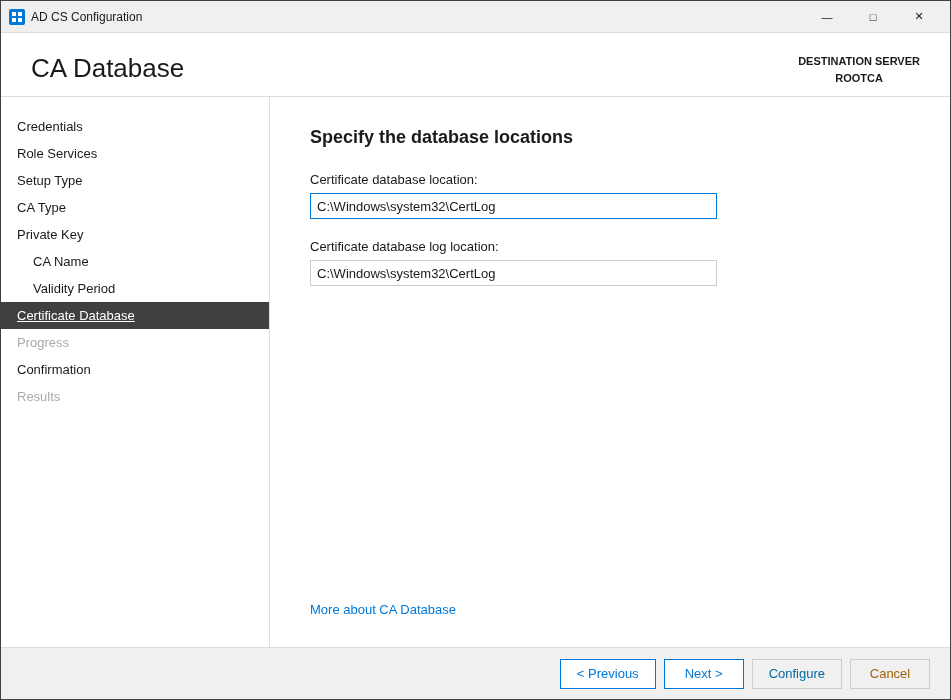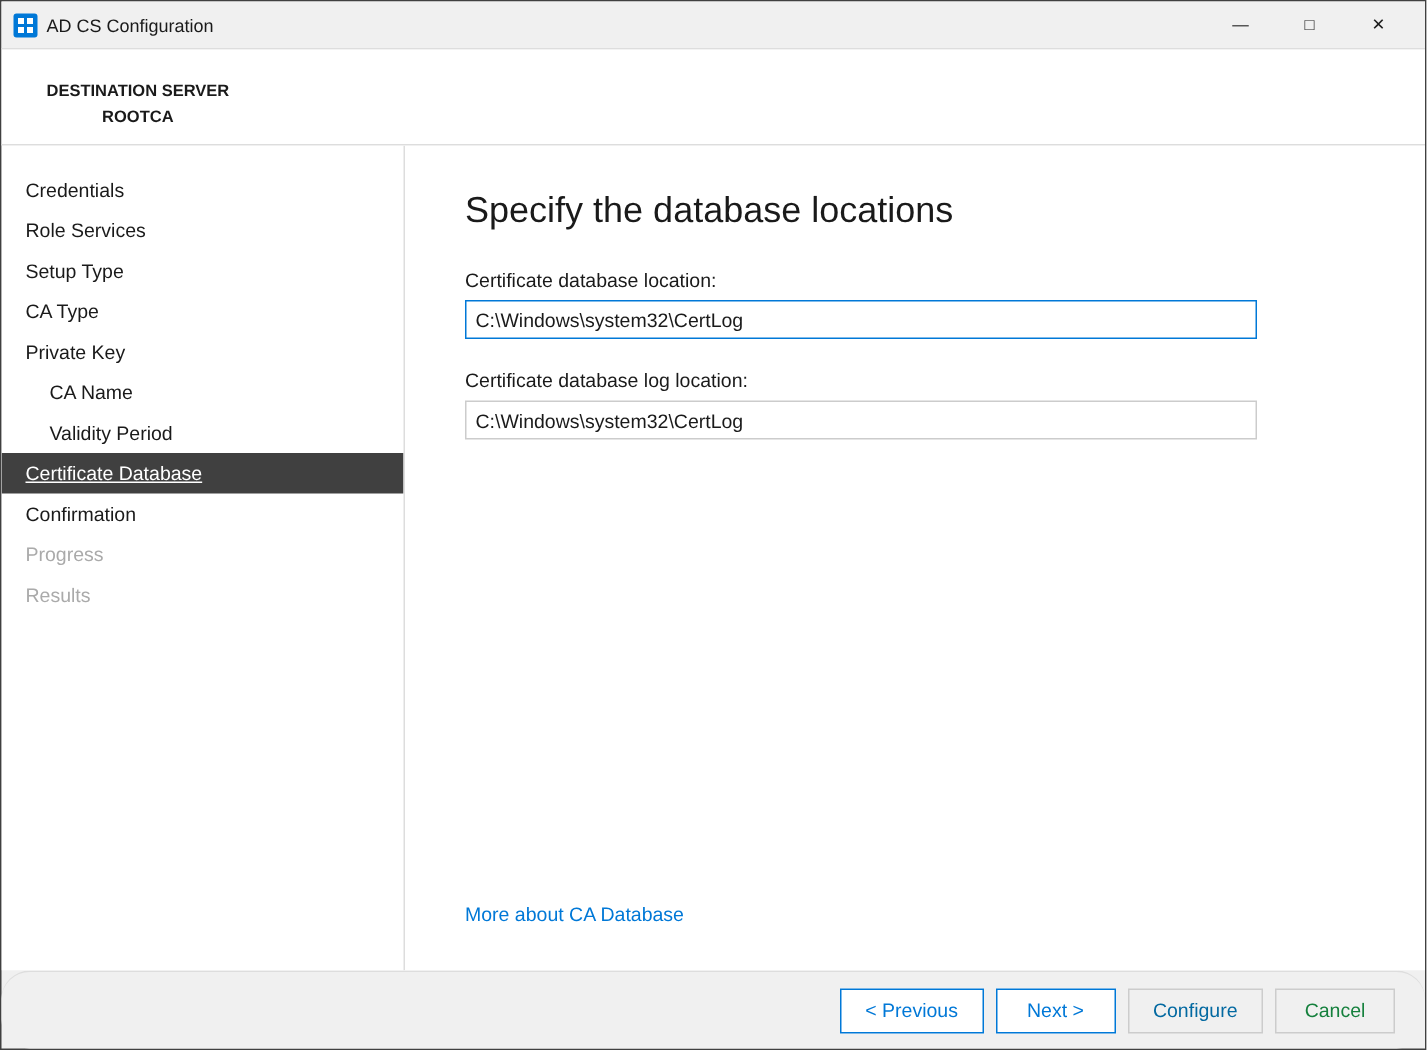"CA Database" h1.page-title { html: none -> <h1>CA Database</h1> }
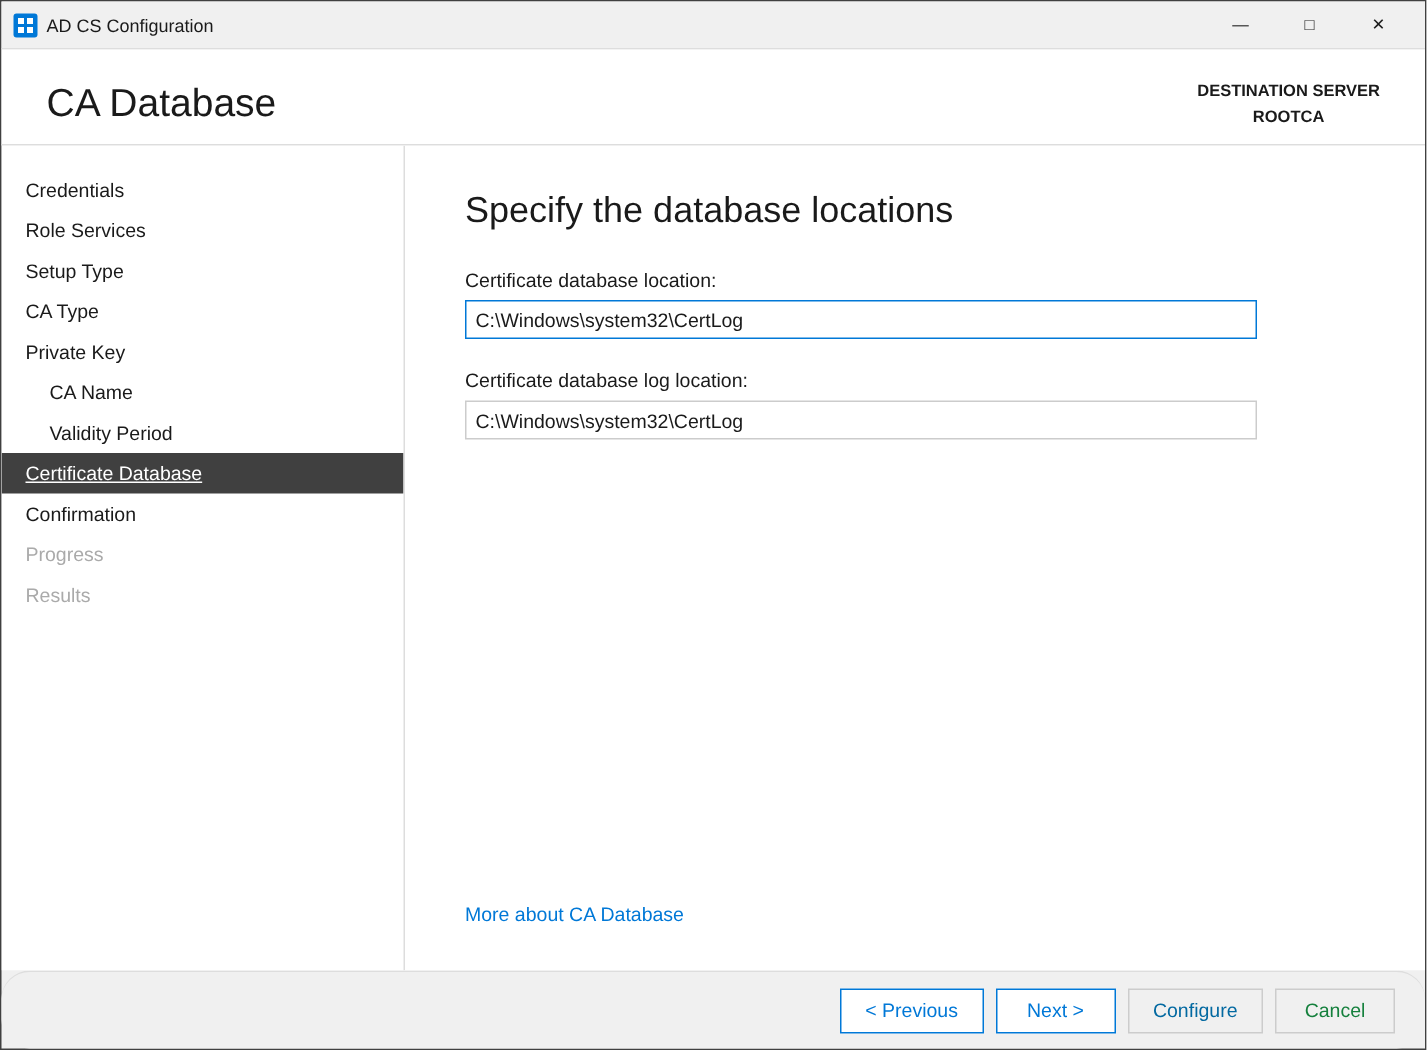"Specify the database locations" .section-title { font-size: 24px -> 18px; font-weight: 400 -> 700 }
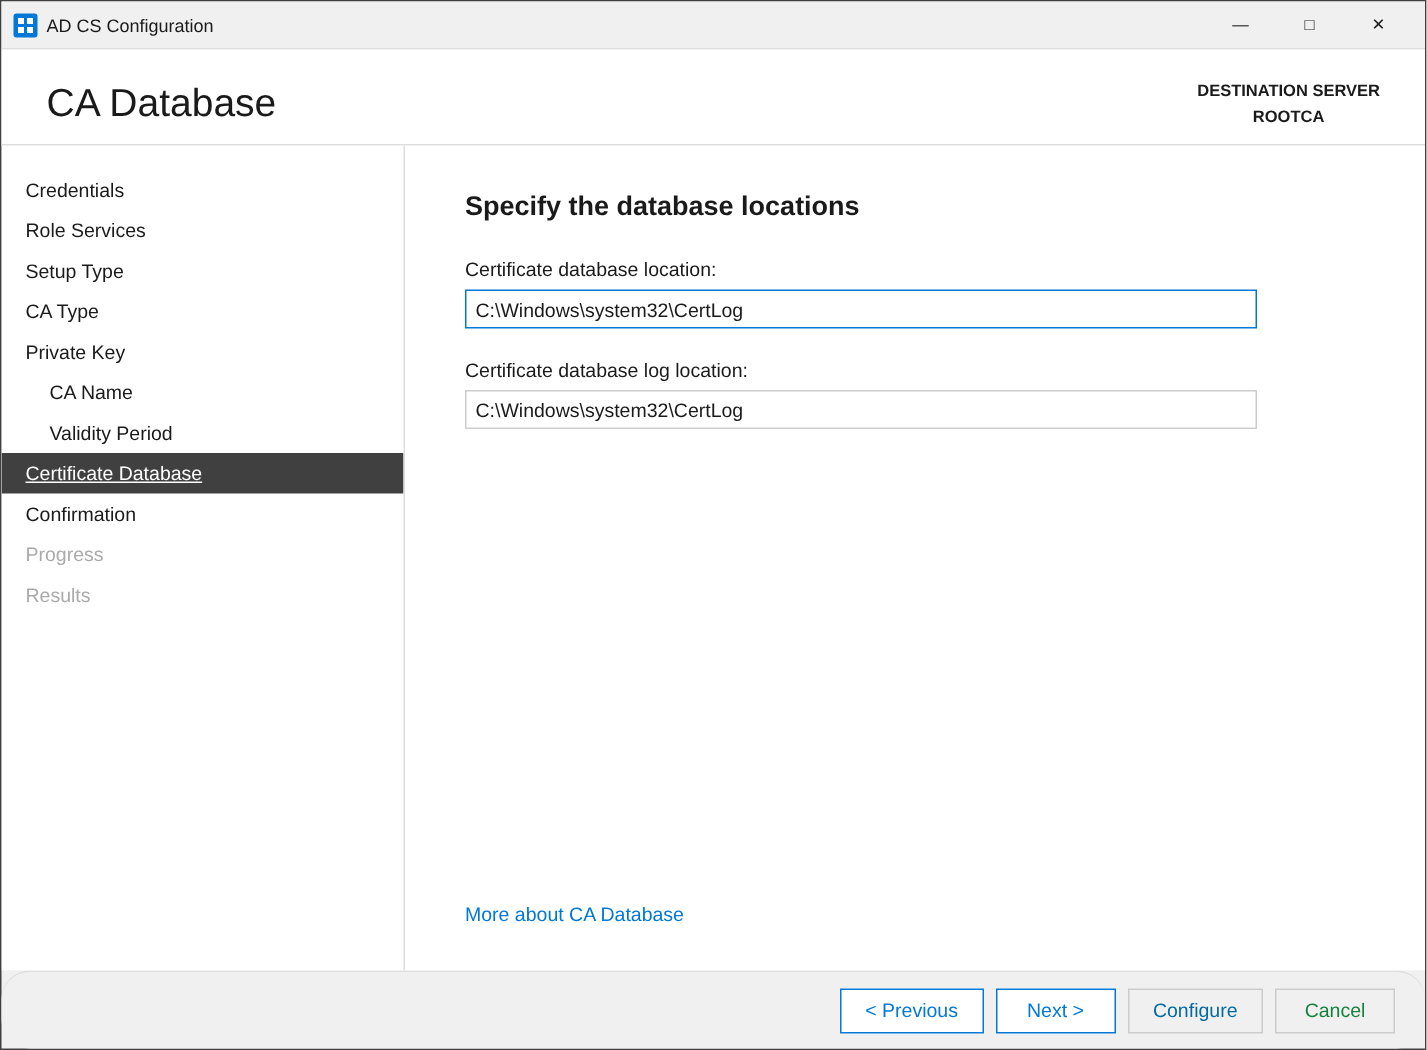"C:\Windows\system32\CertLog" .form-input { width: 528px -> 407px }
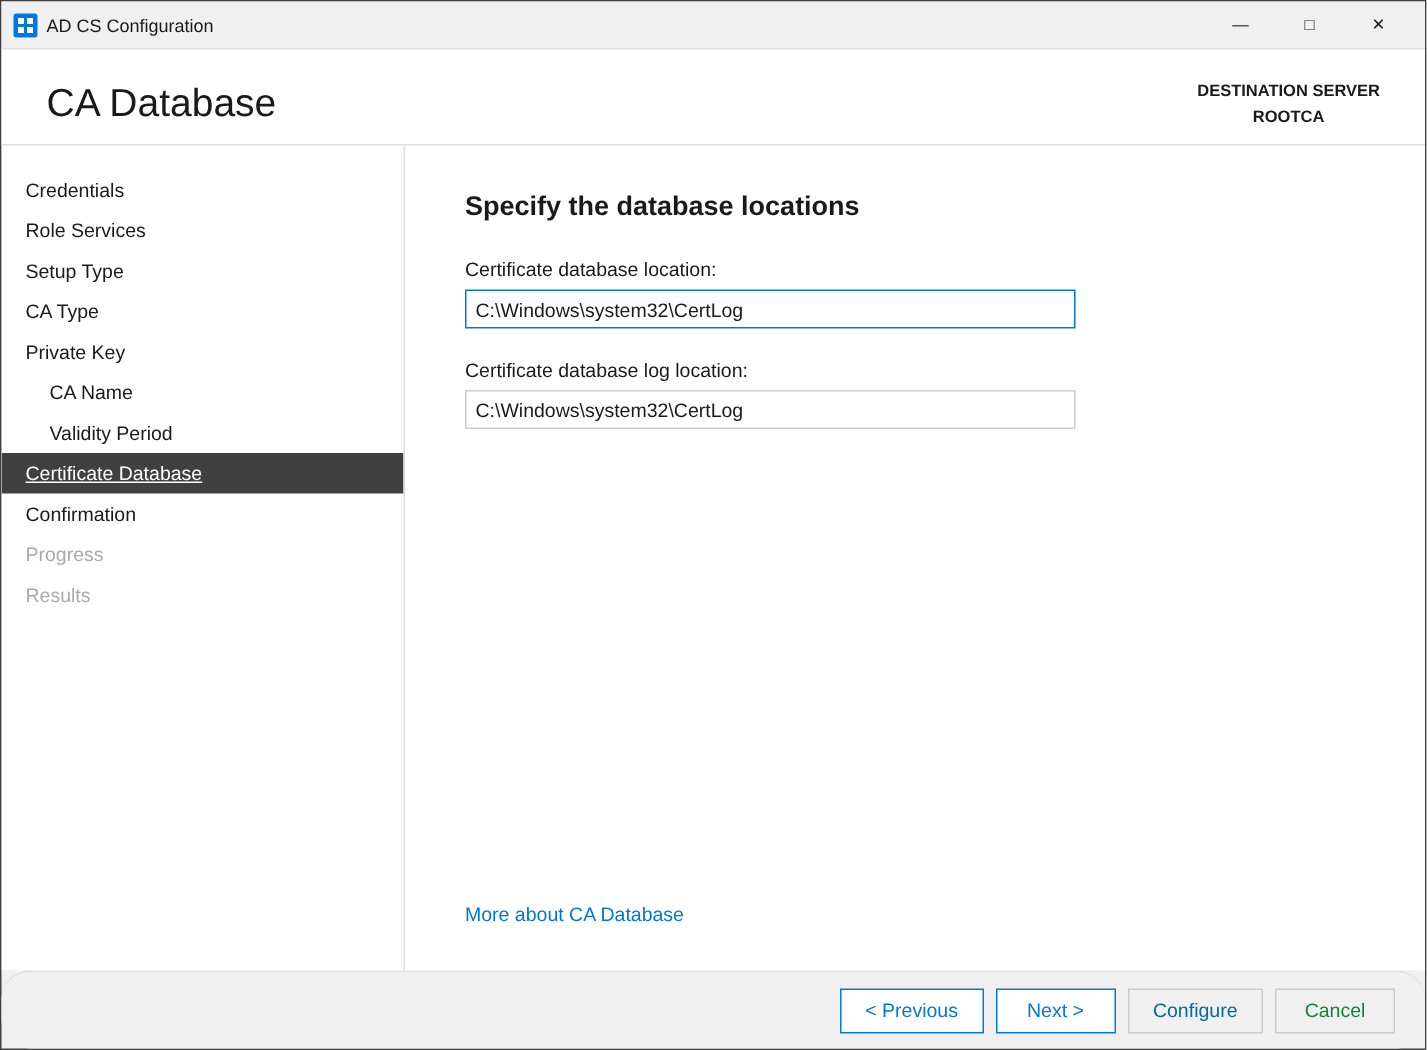"Confirmation" div.sidebar-item { order: before "Progress" -> after "Progress" }
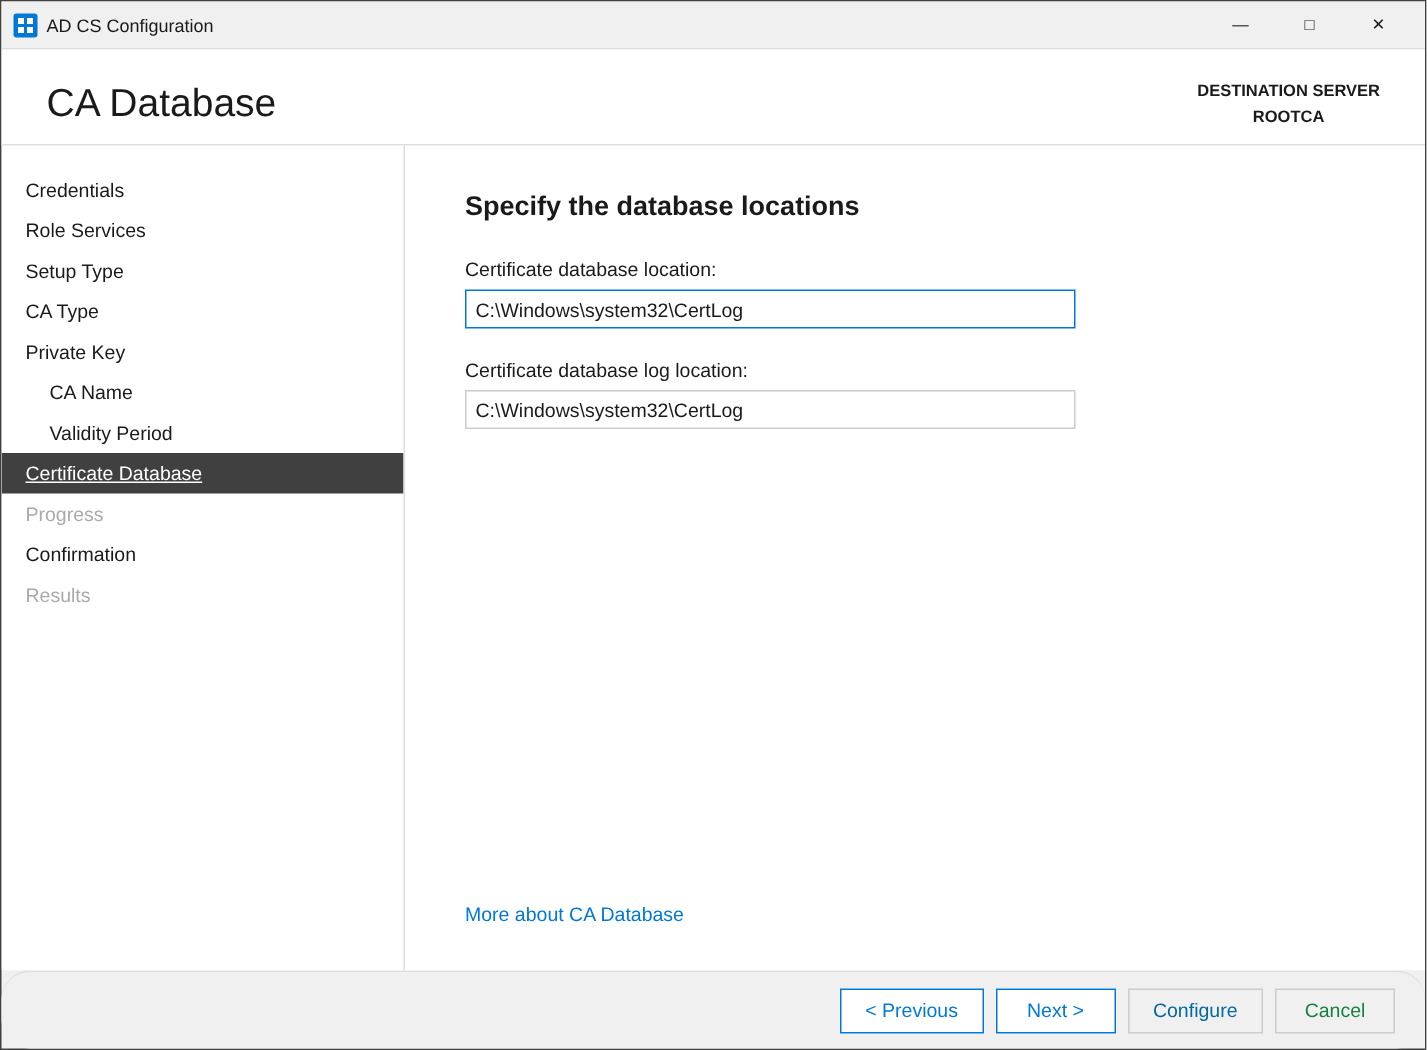"< Previous" .footer { border-radius: 19px -> none }
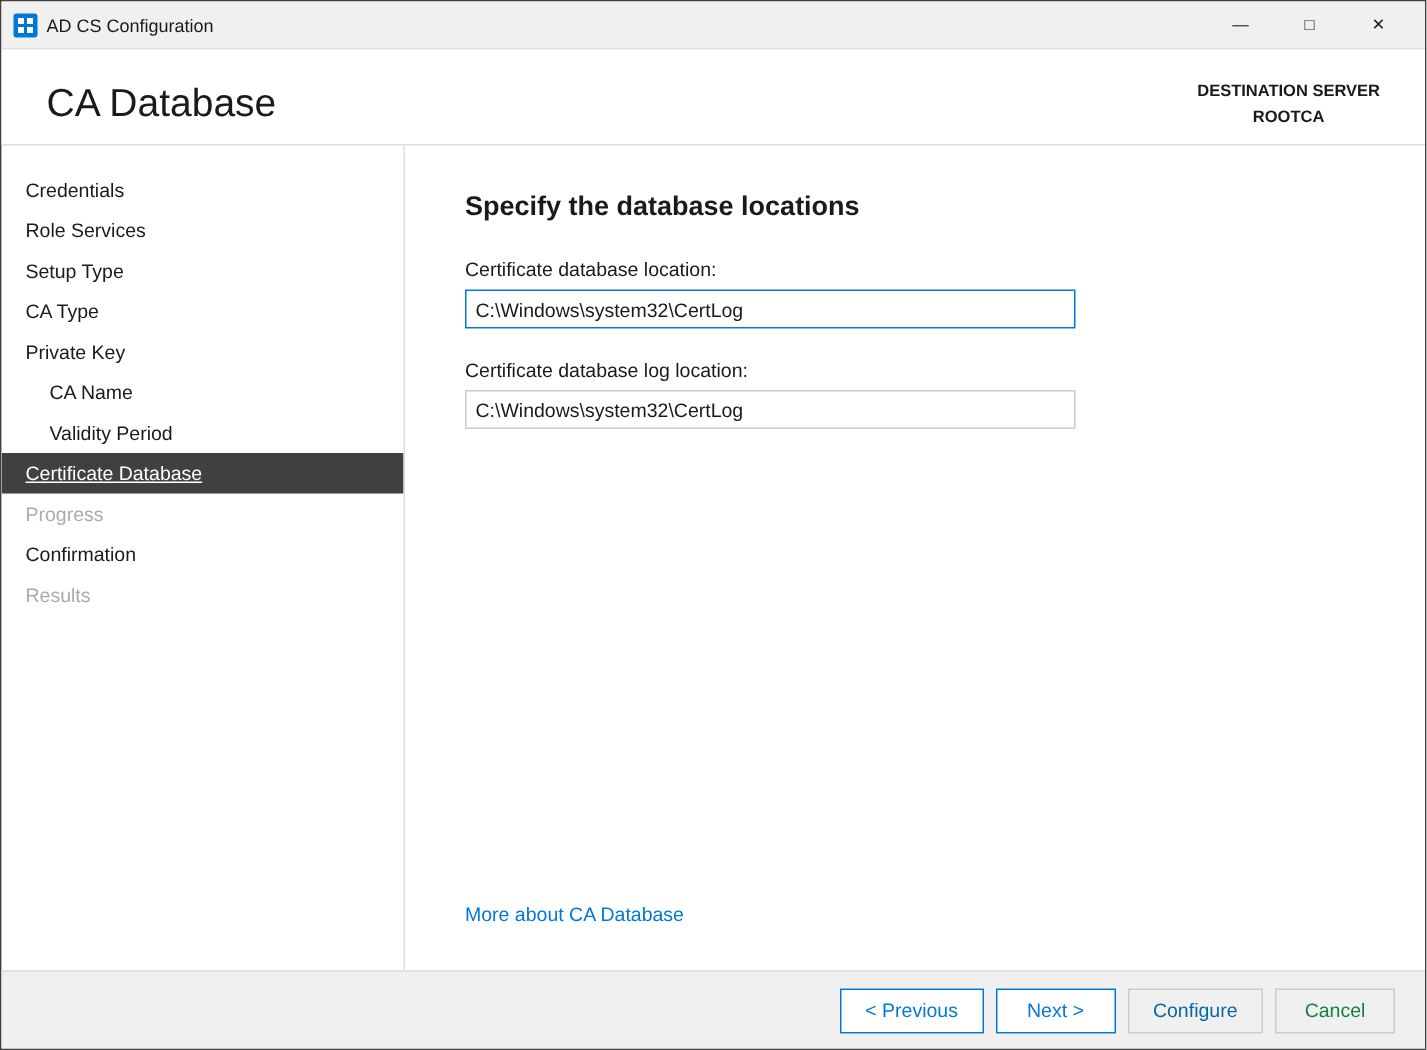"Cancel" .btn { color: #15803d -> #a16207 }
